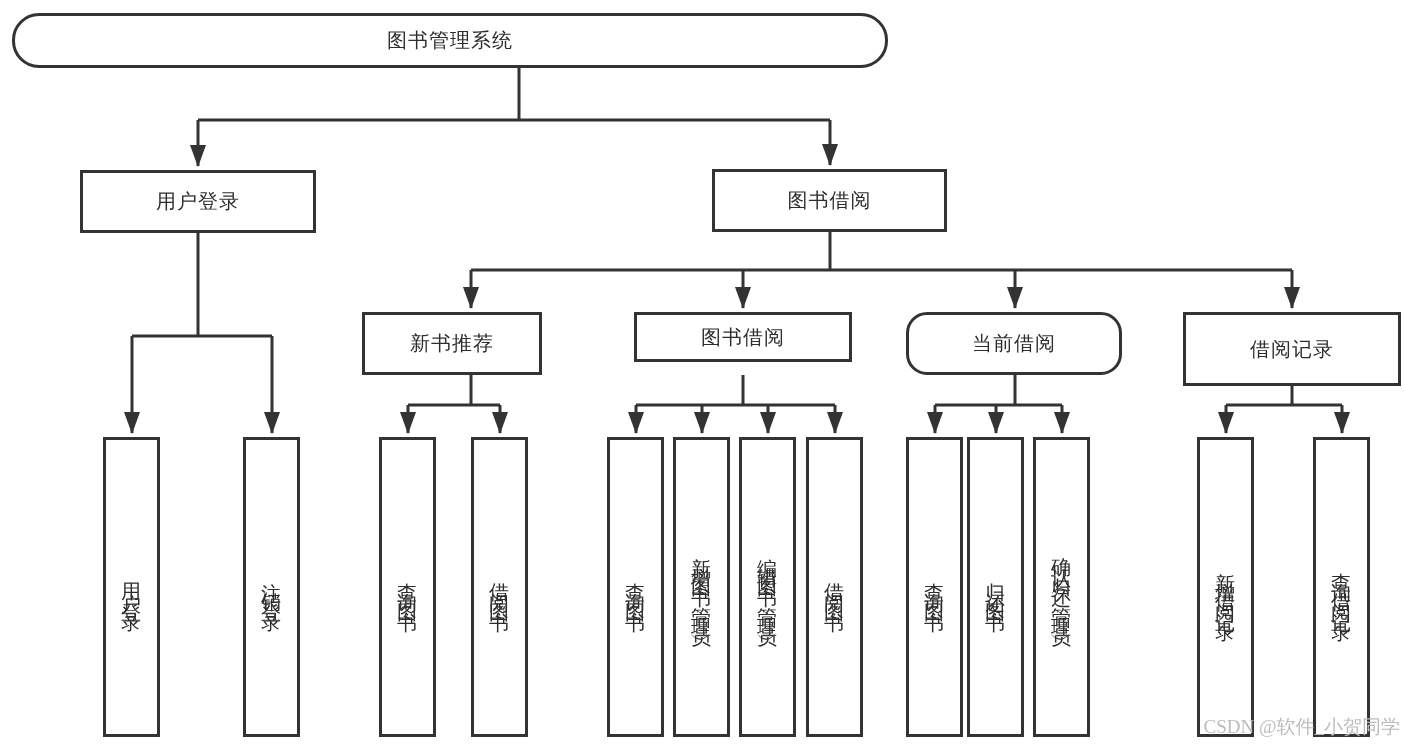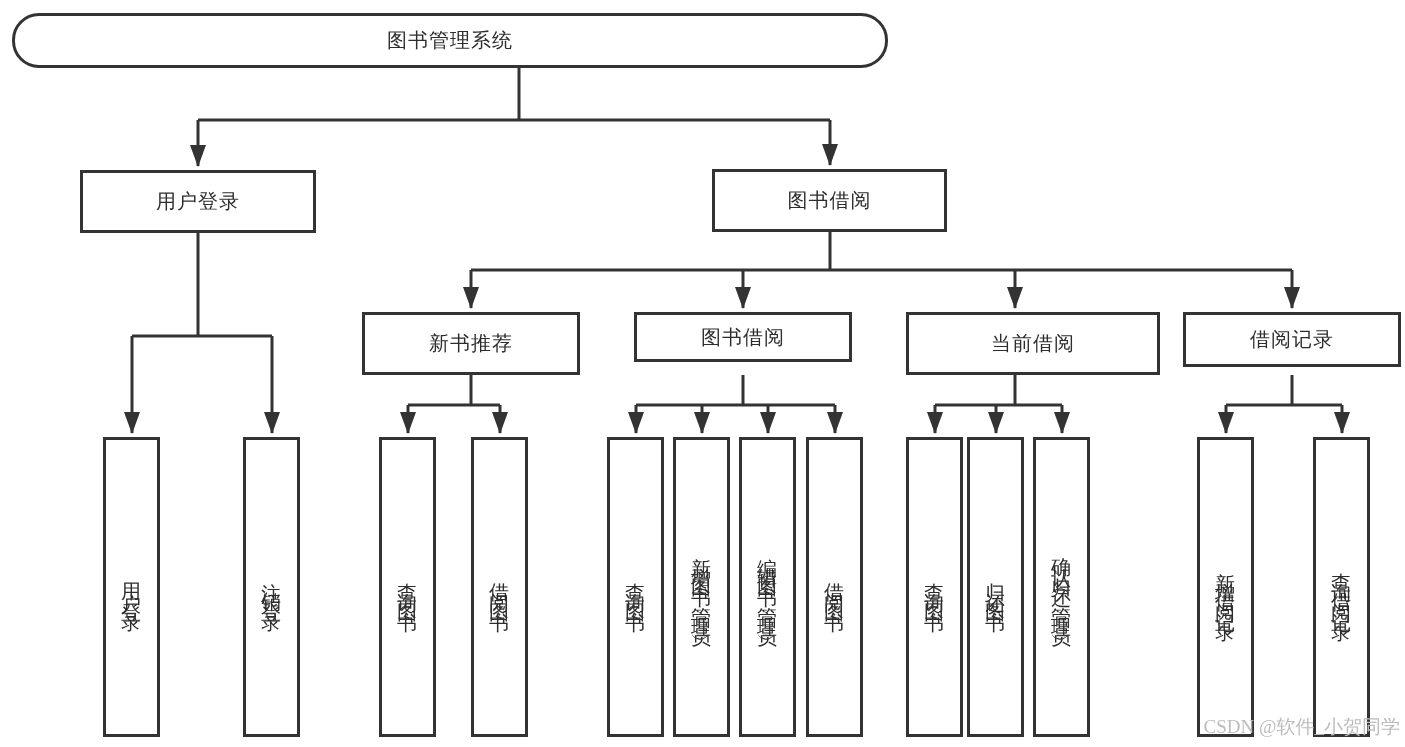"新书推荐" div.box { width: 218px -> 180px }
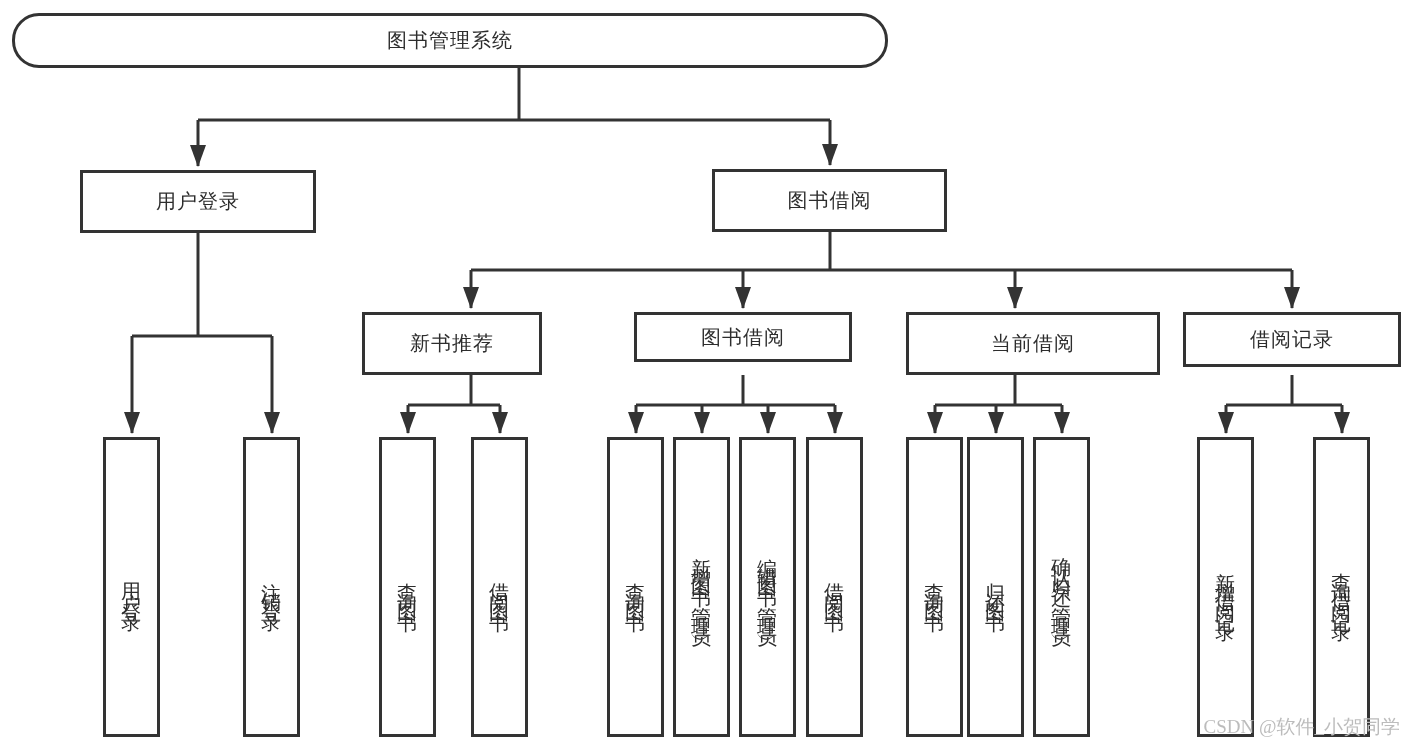"当前借阅" div.box { border-radius: none -> 21px; width: 254px -> 216px }
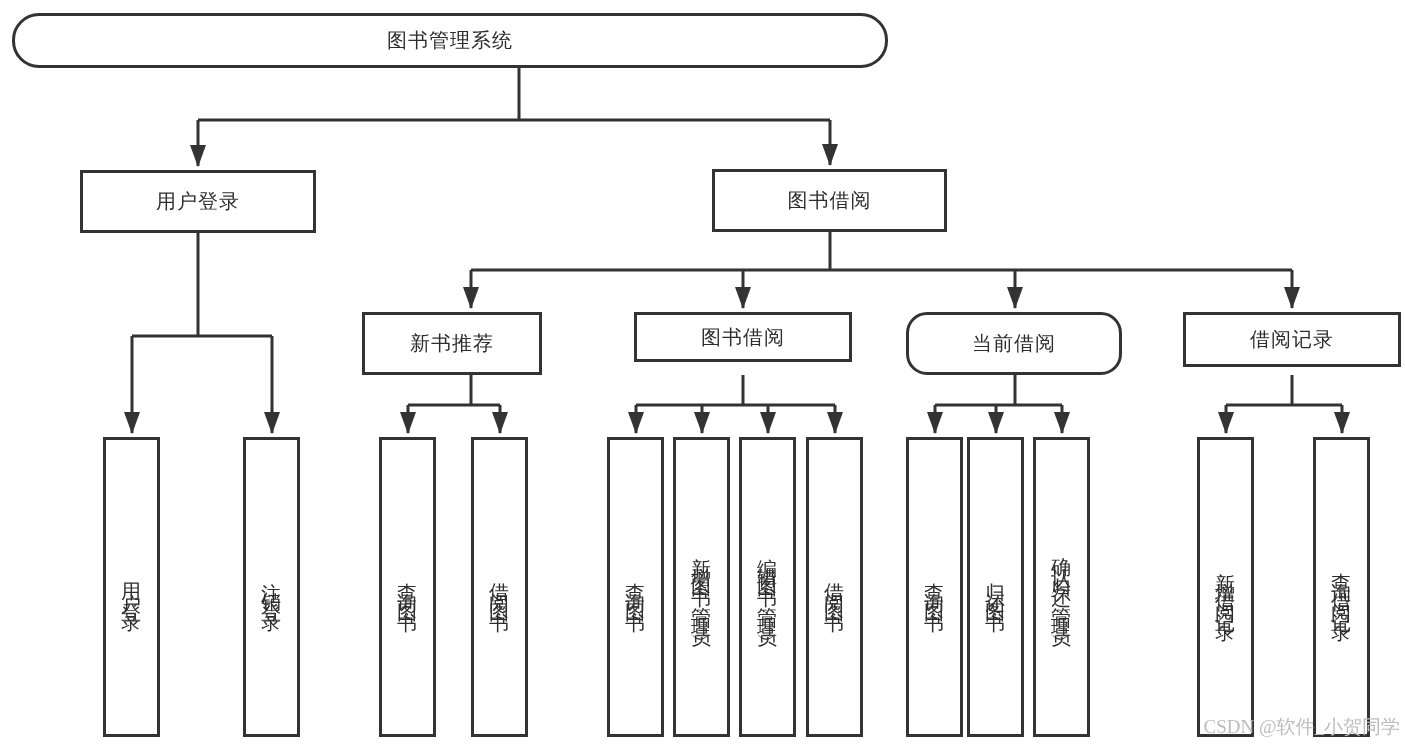"借阅记录" div.box { height: 55px -> 74px }
